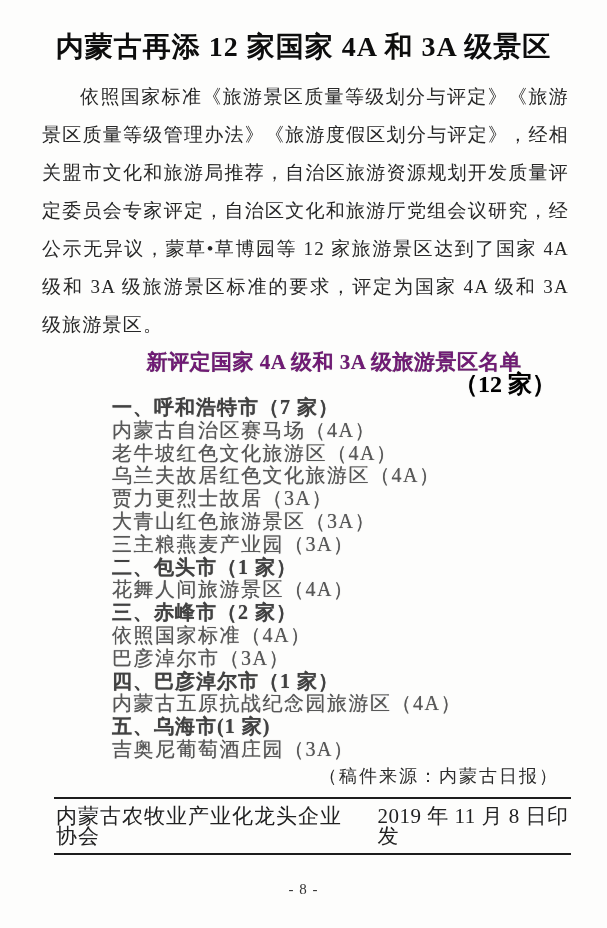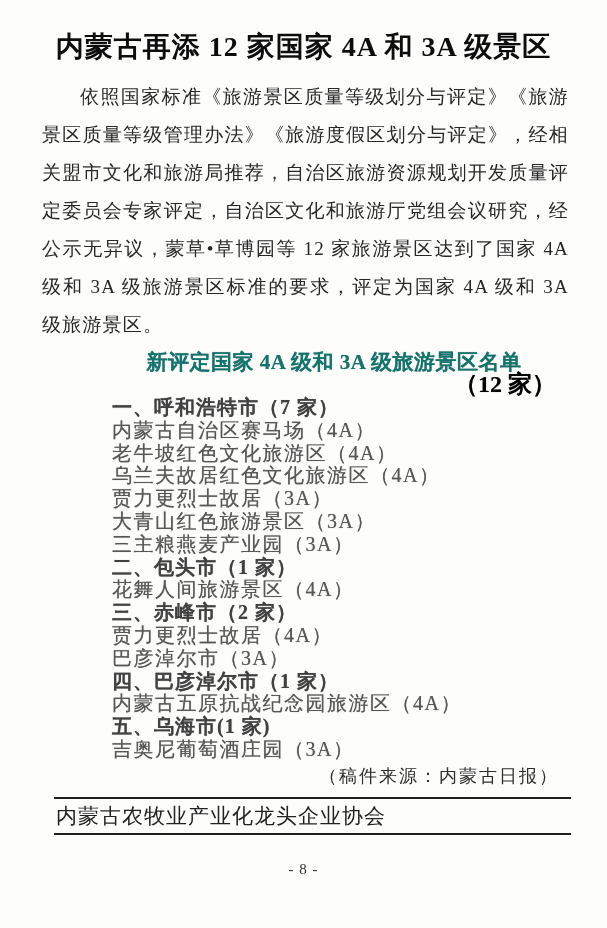"新评定国家 4A 级和 3A 级旅游景区名单" .list-title { color: #0f766e -> #701a75 }
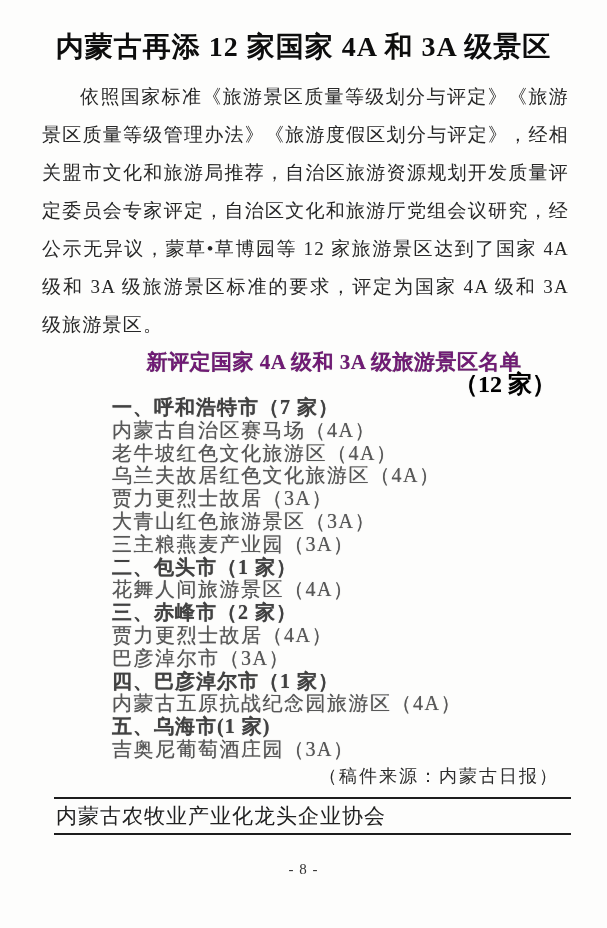"贾力更烈士故居（4A）" div.list-row { text: 贾力更烈士故居 -> 依照国家标准 }
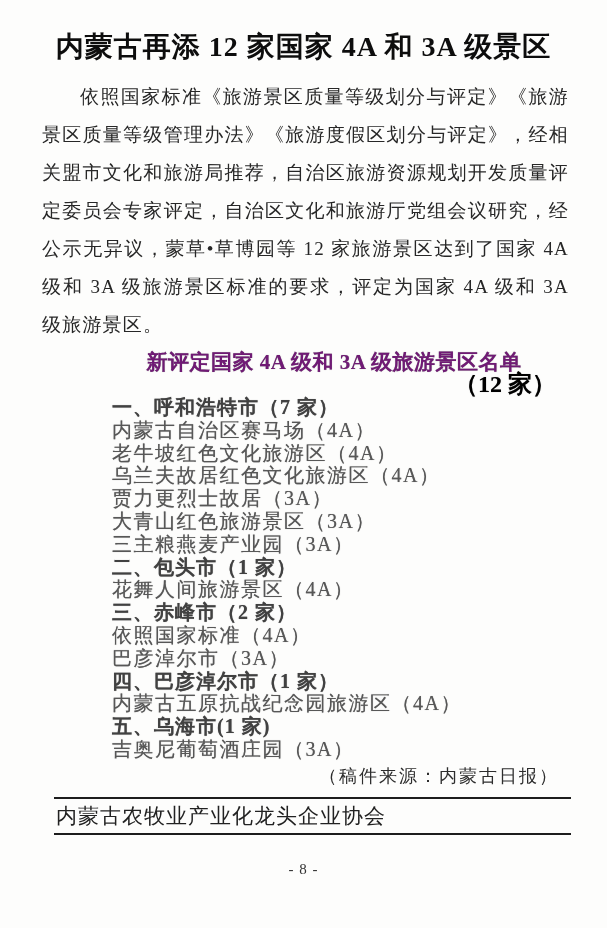"2019 年 11 月 8" span.footer-date { html: none -> <span>2019 年 11 月 8 日印发</span> }
